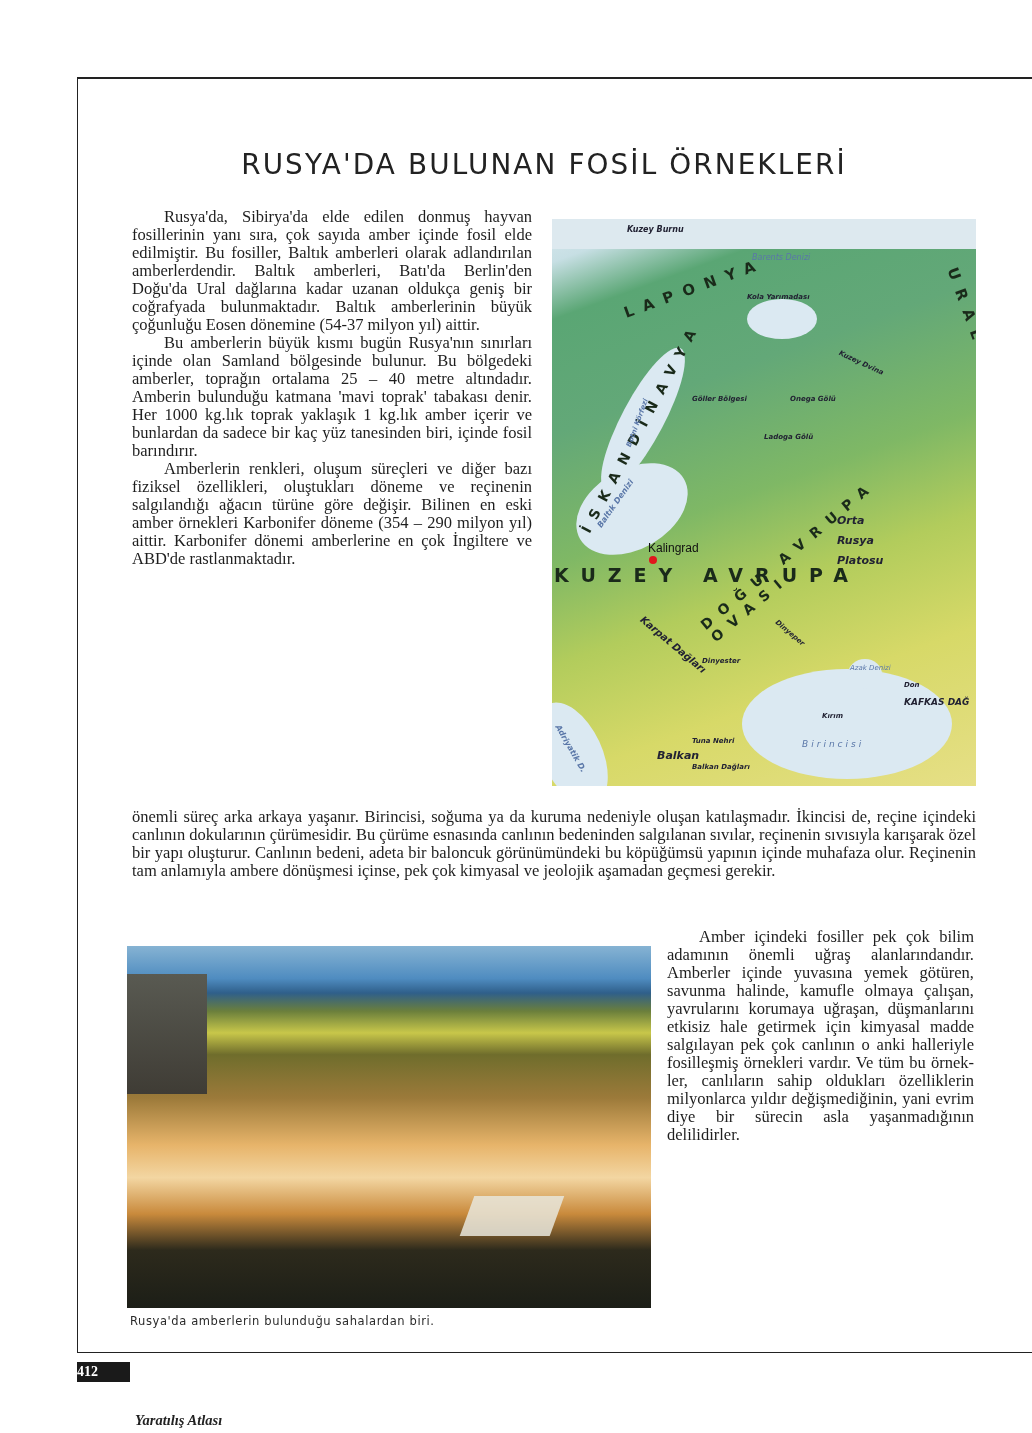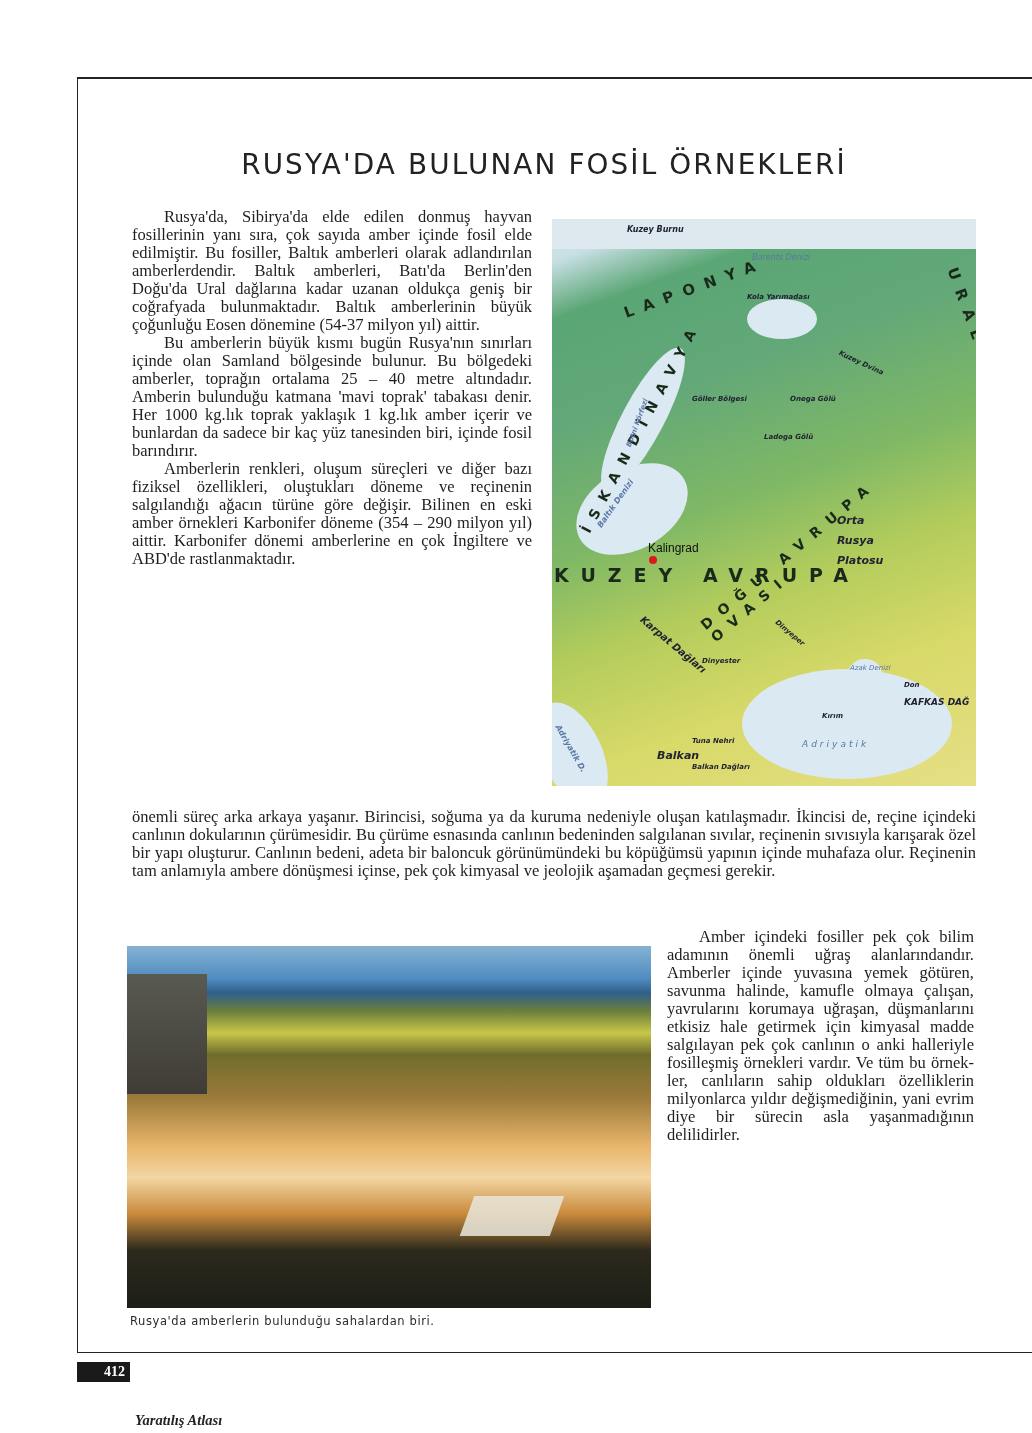"Adriyatik" span.lbl { text: Adriyatik -> Birincisi }
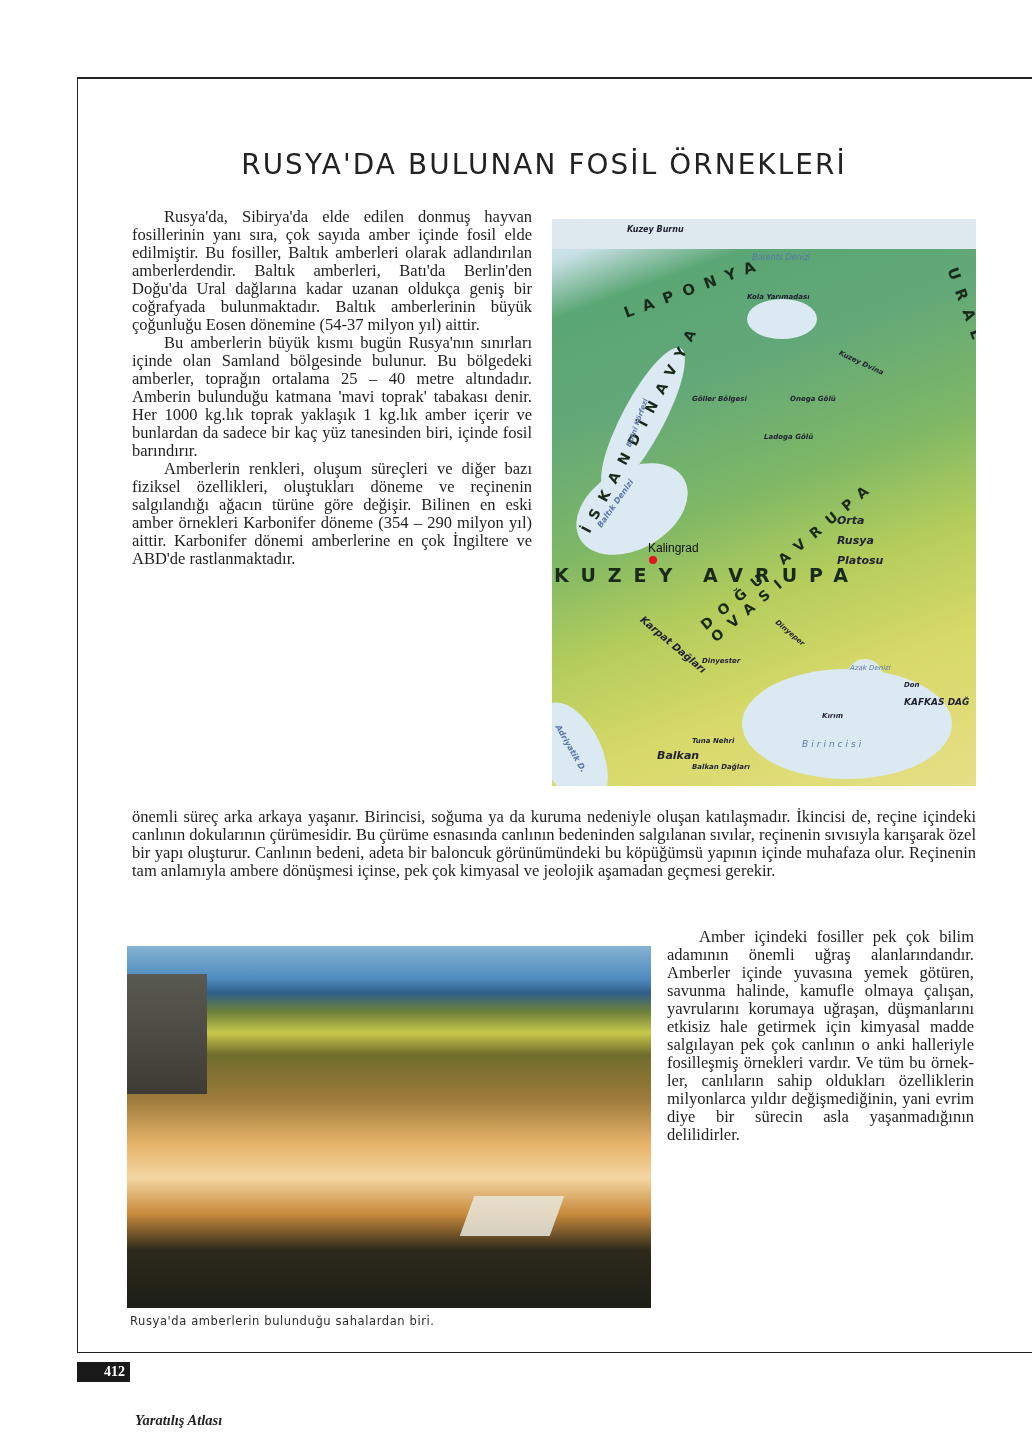"412" .footer-num { text-align: right -> none }
